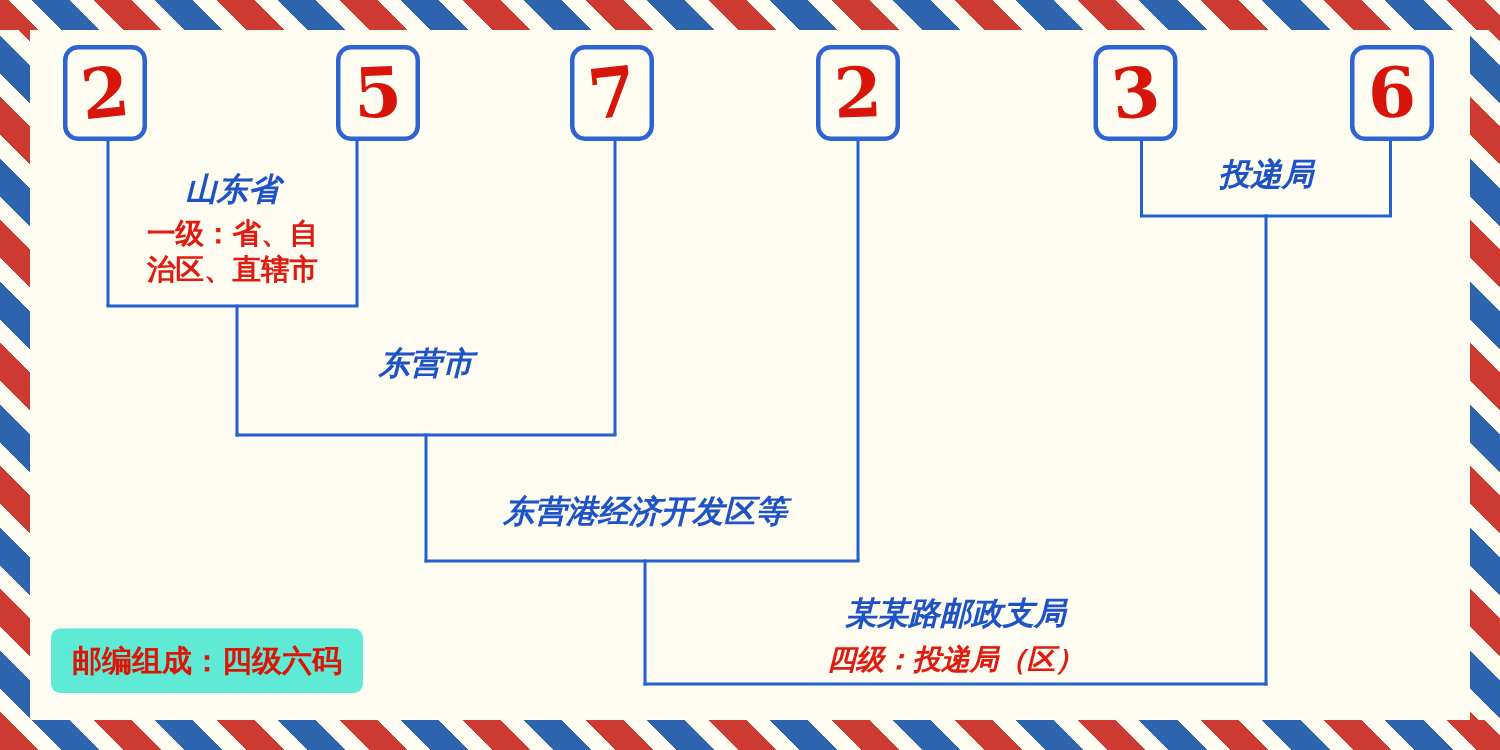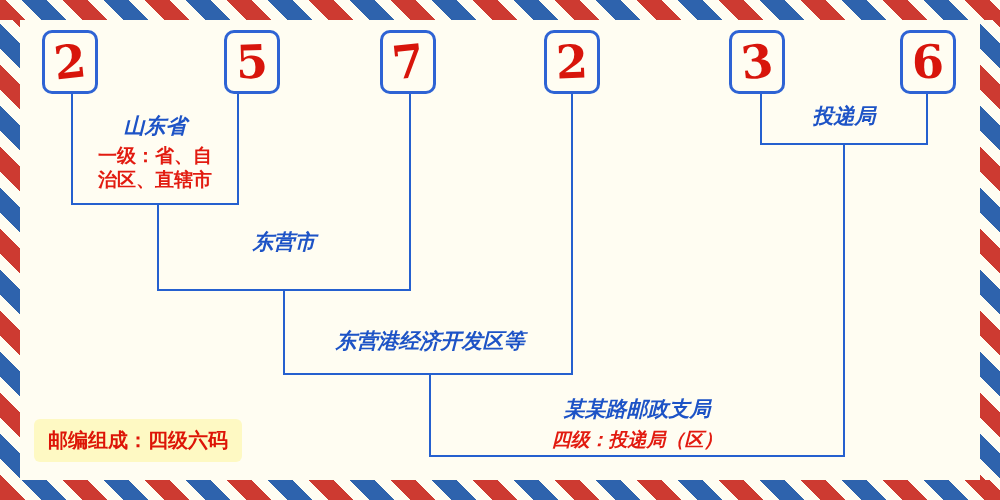"邮编组成：四级六码" .note { background: #fef9c3 -> #5eead4 }
